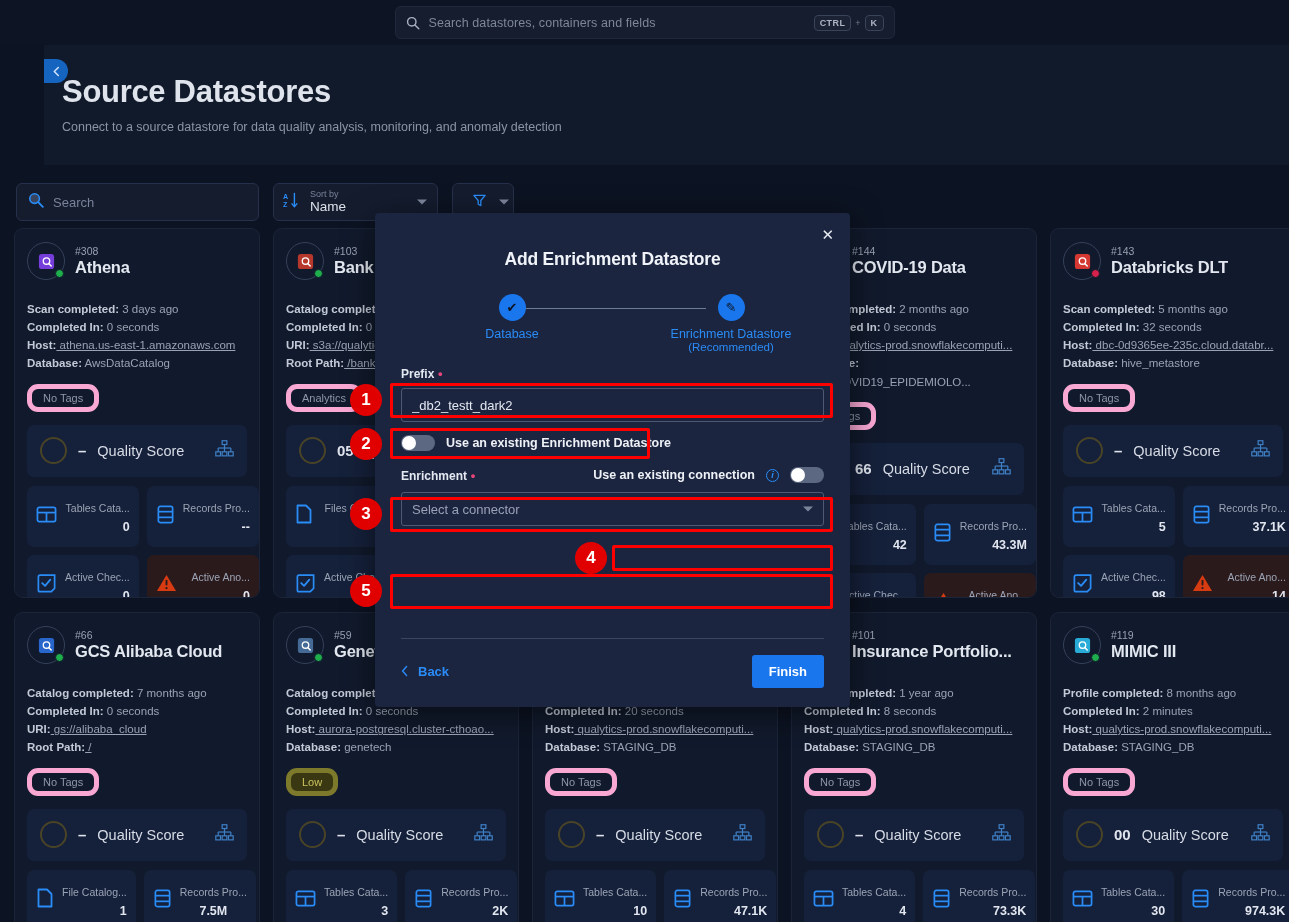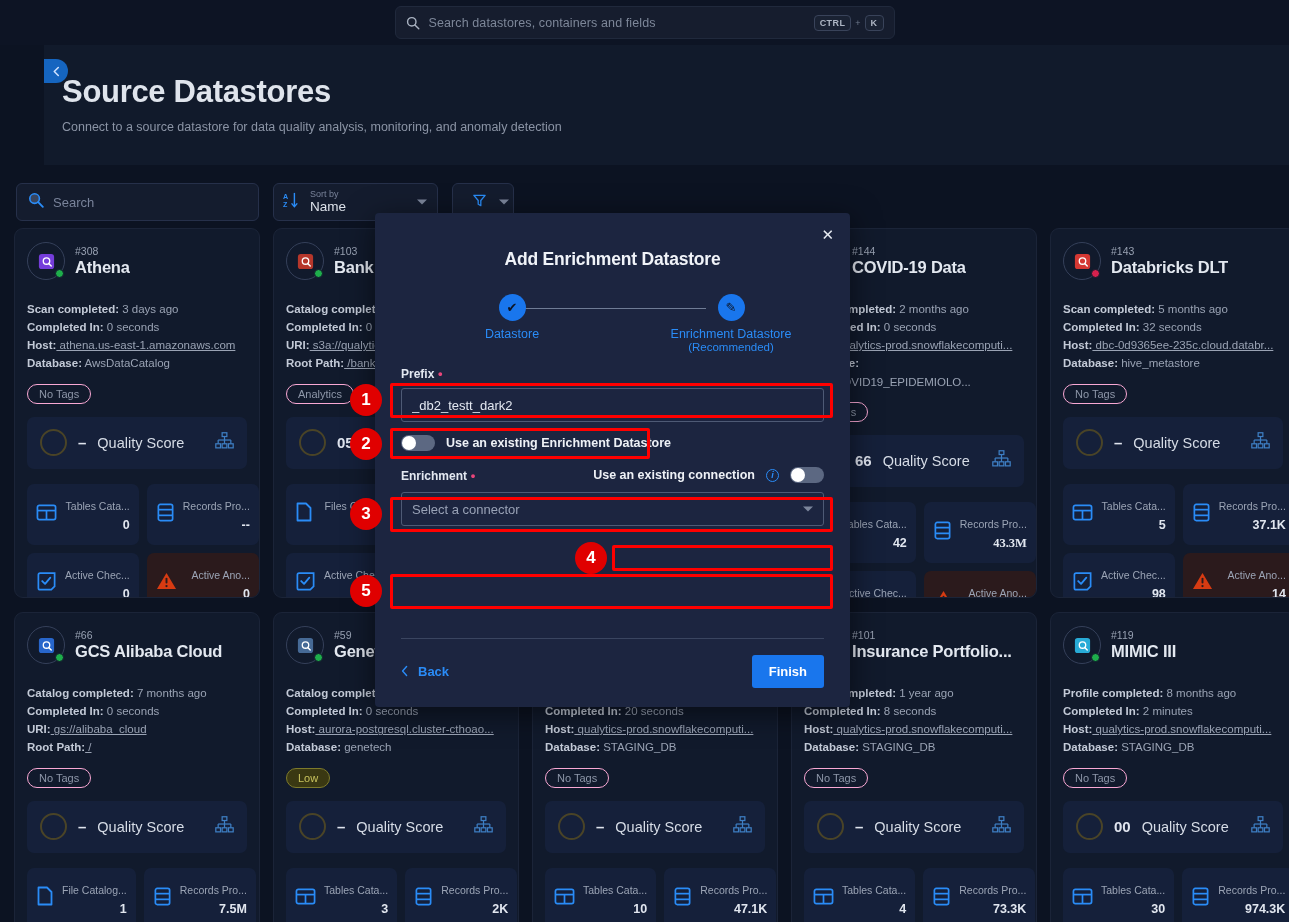"Datastore" div.step-lbl { text: Datastore -> Database }
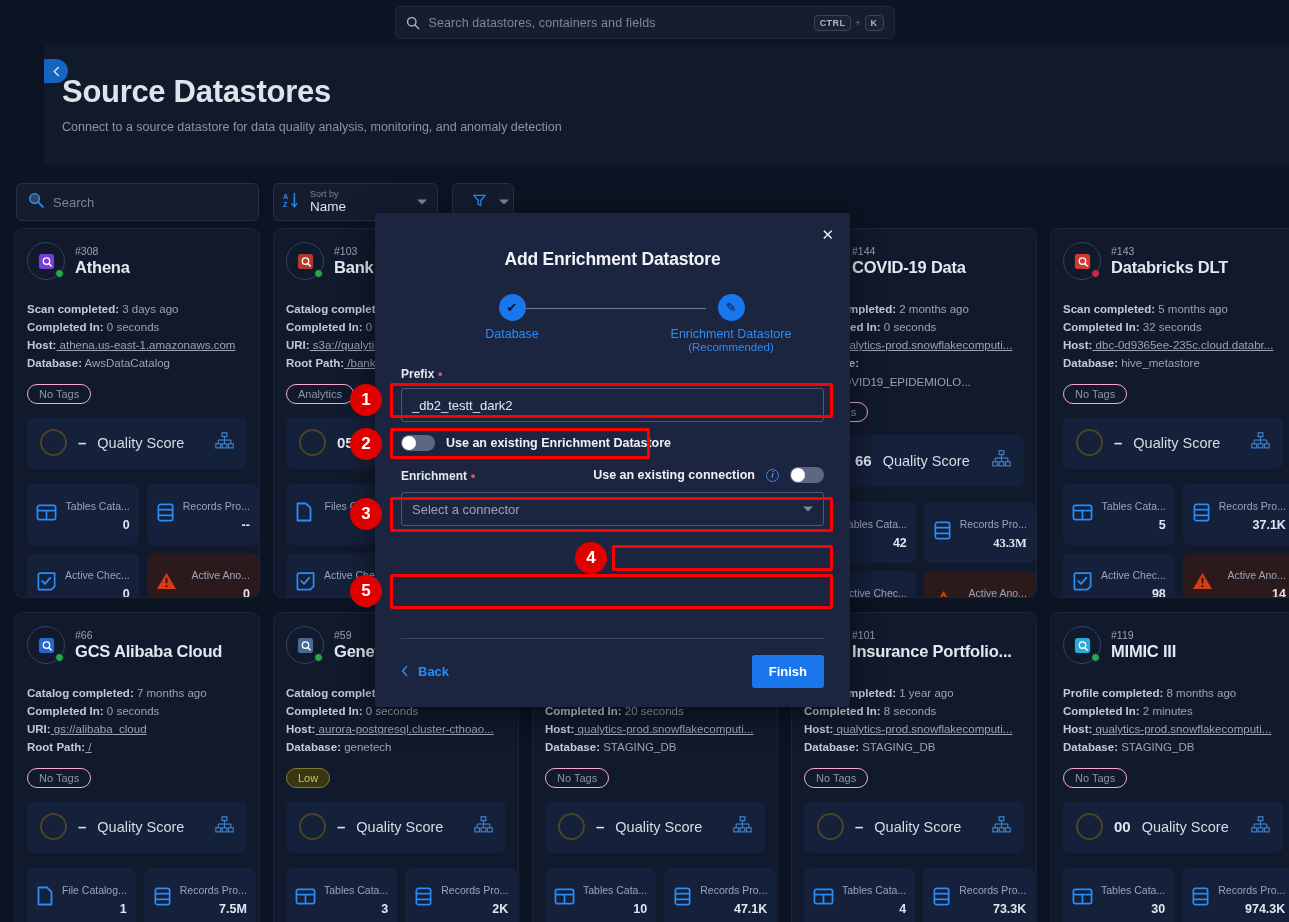"No Tags" .tag { border: 1px solid #f9a8d4 -> 5px solid #f9a8d4 }
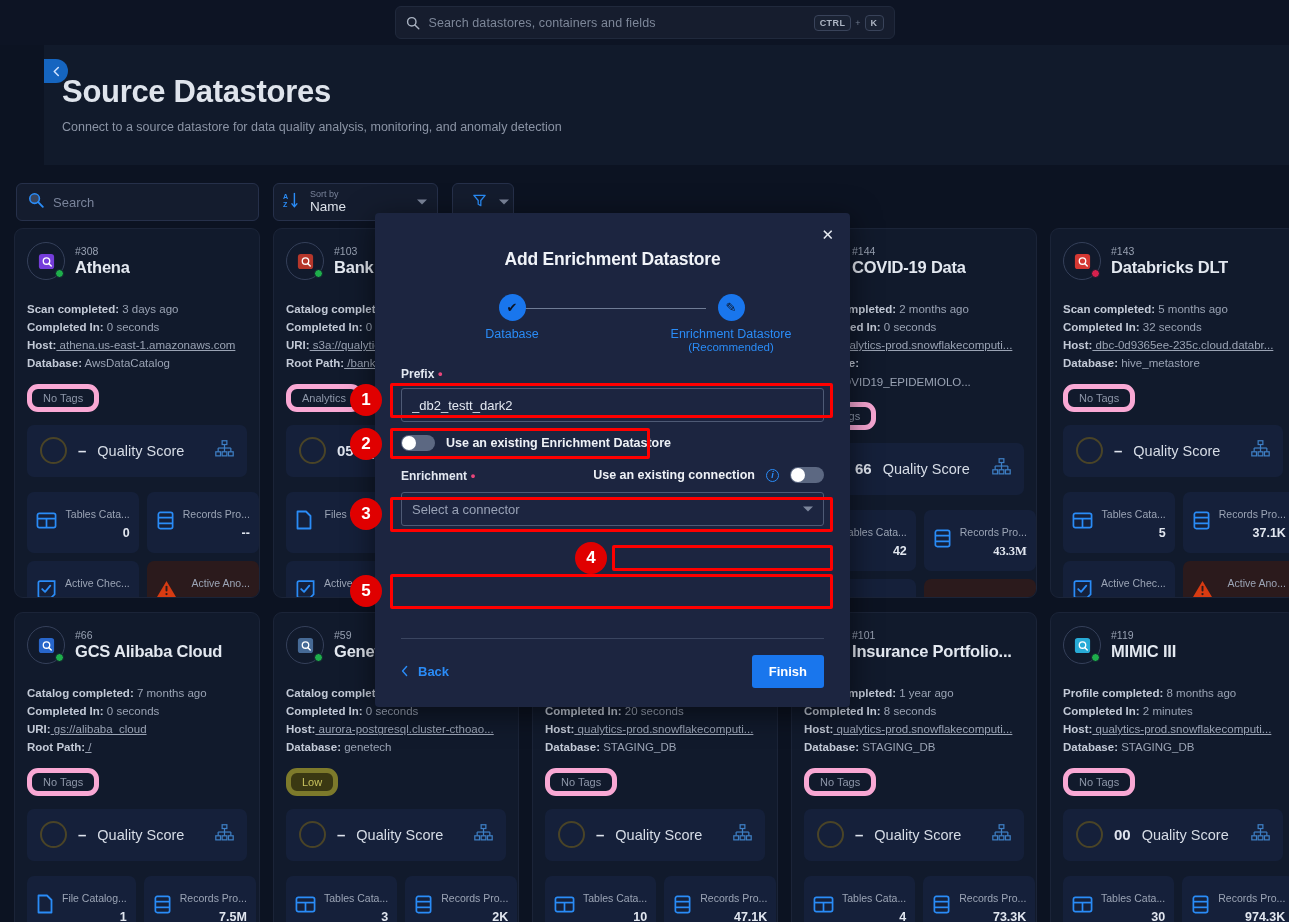"Tables Cata..." .stats { margin-top: 15px -> 9px }
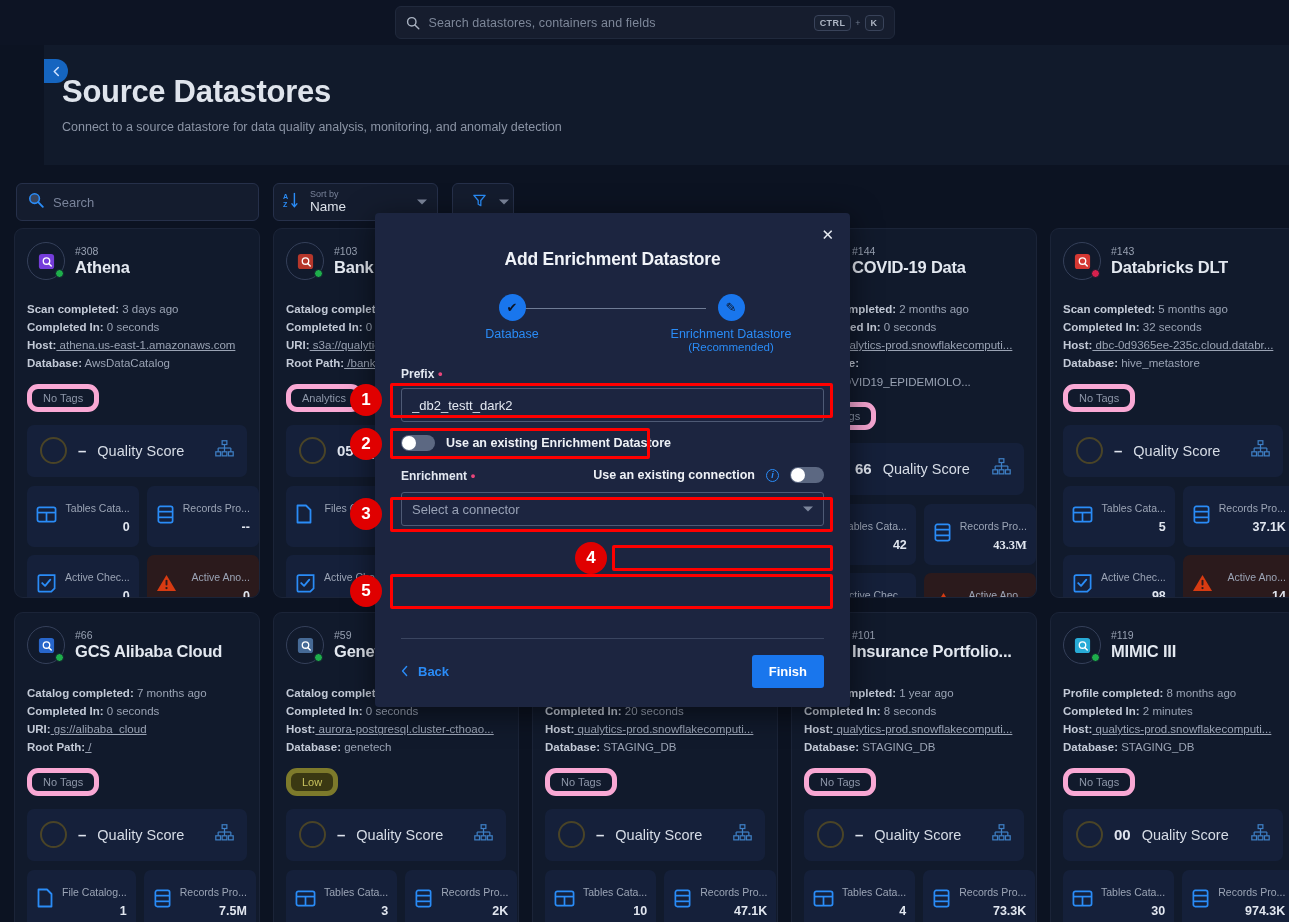"43.3M" span.t2 { font-family: Liberation Serif, serif -> none }
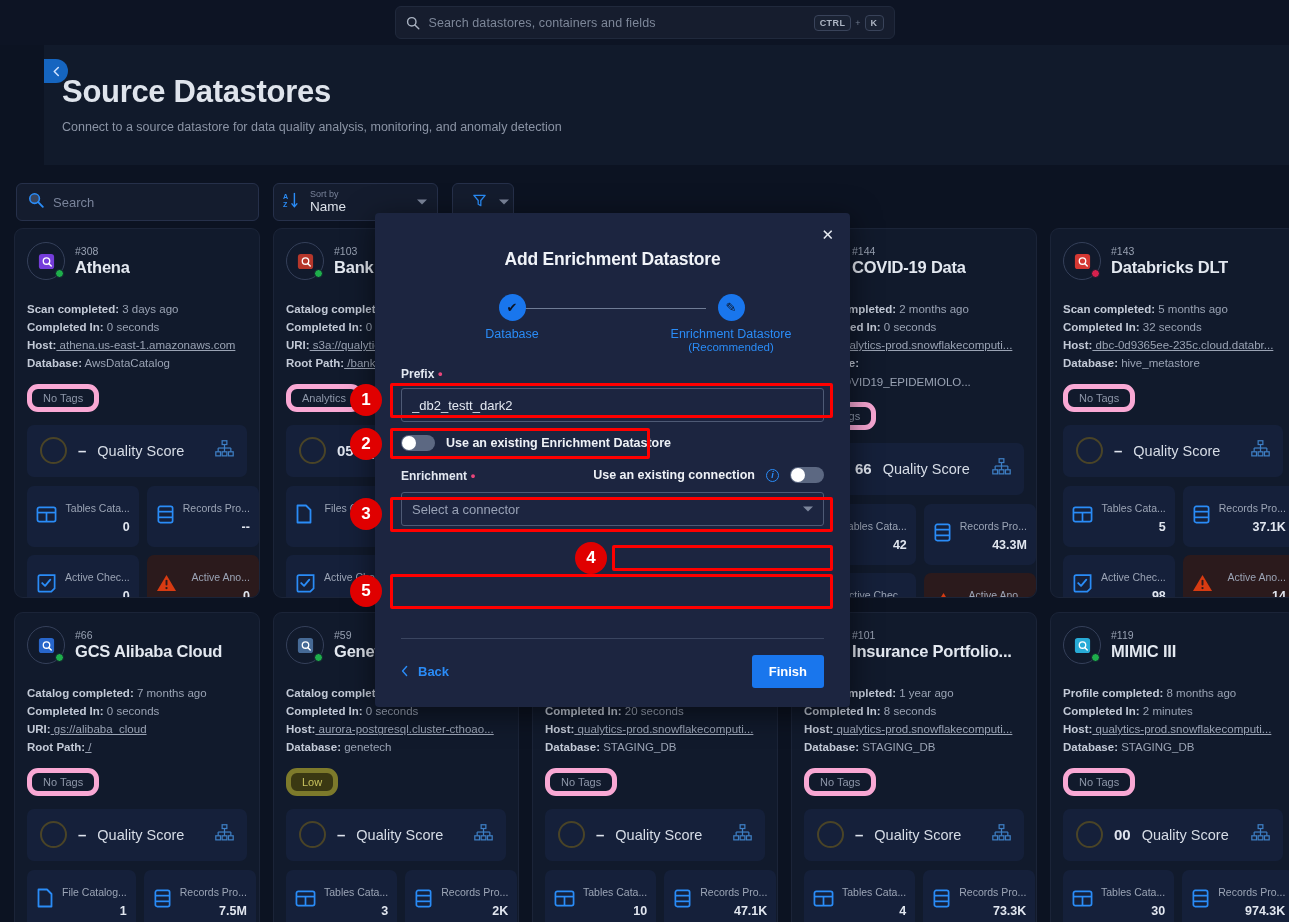"7.5M" span.t2 { text-align: none -> center }
